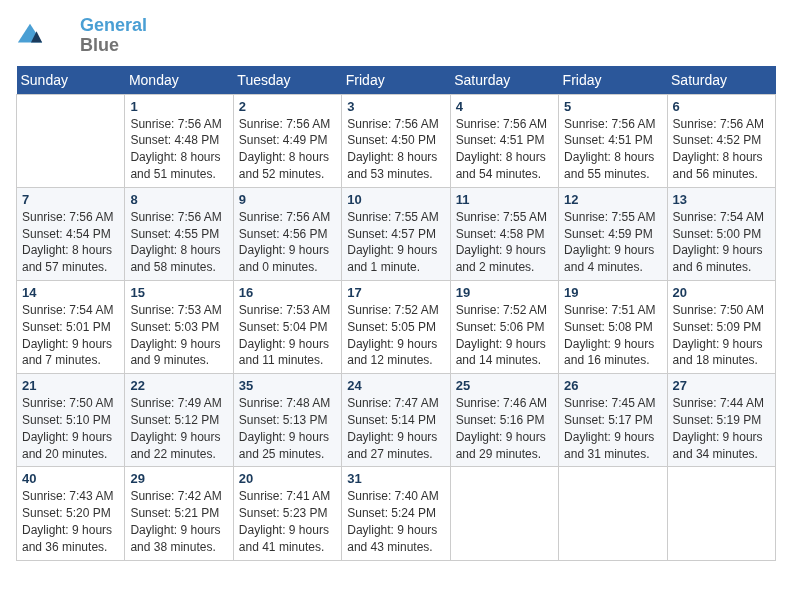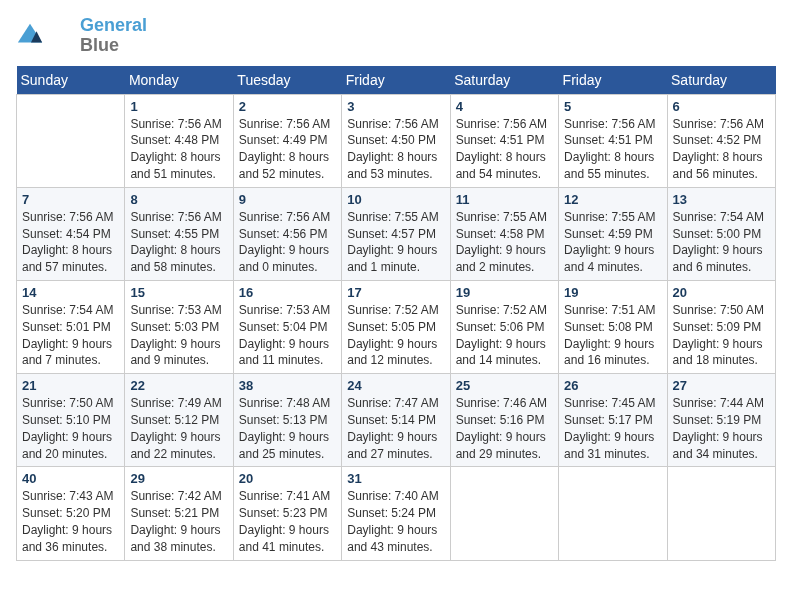"38" span.day-number { text: 38 -> 35 }
